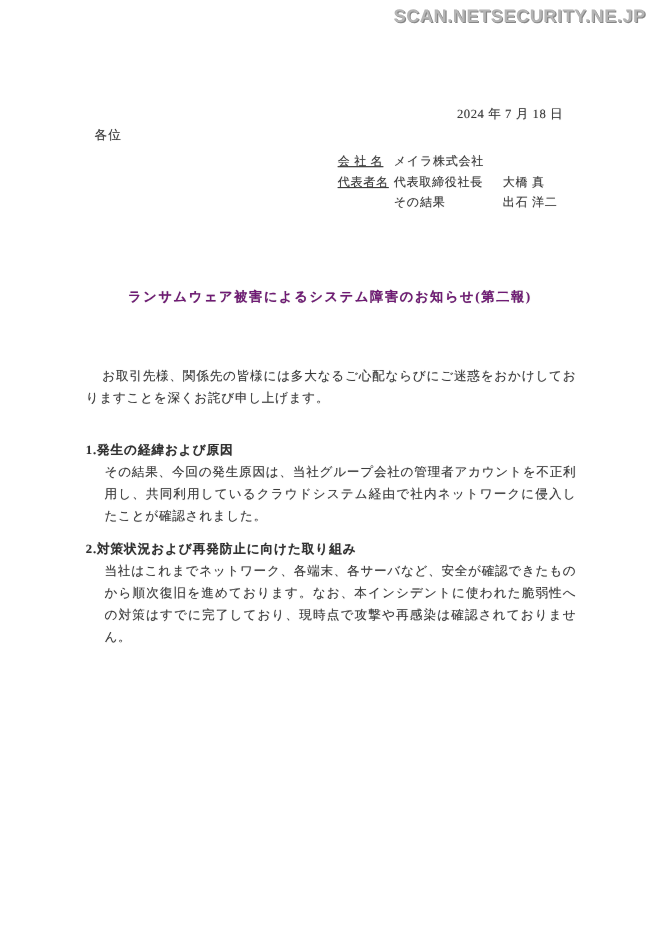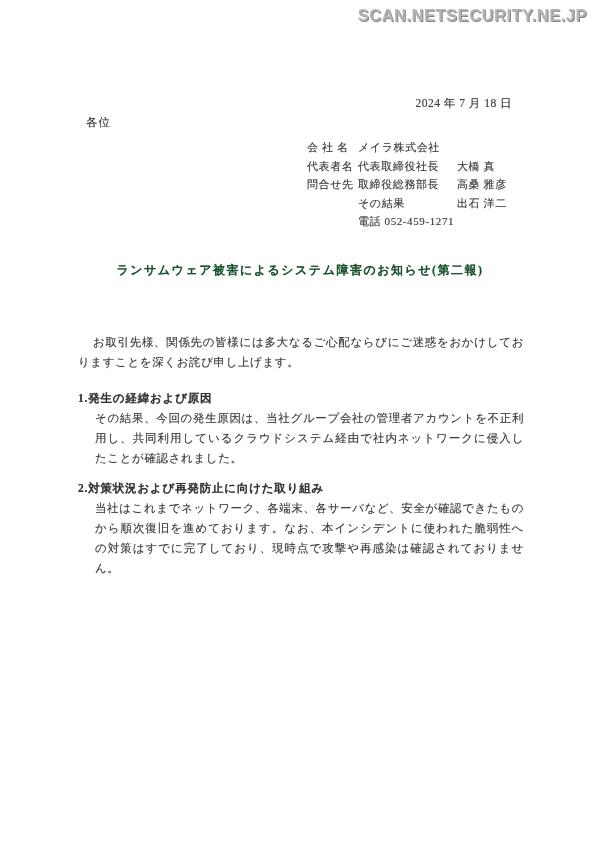"会 社 名" .company-label { text-decoration: none -> underline }
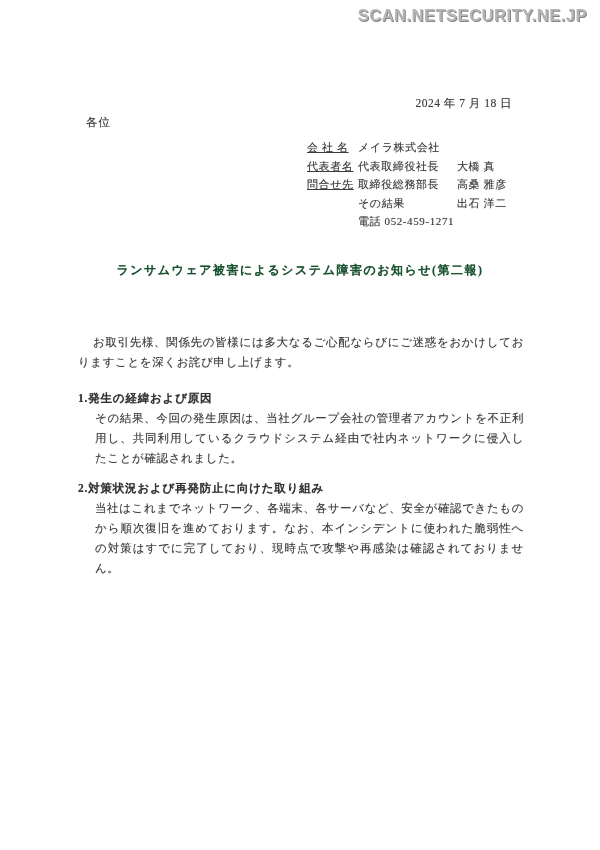"問合せ先" div.company-row { html: <div> <span>問合せ先</span> <span>取締役総務部長</span> <span>高桑 雅彦</span> </div> -> none }
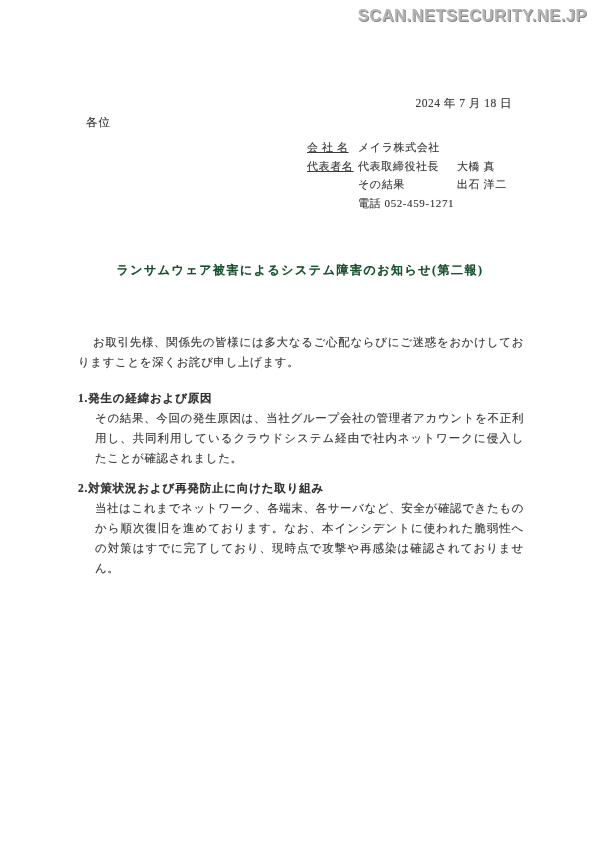"電話 052-459-1271" div.company-row { html: <div> <span></span> <span>電話 052-459-1271</span> <span></span> </div> -> none }
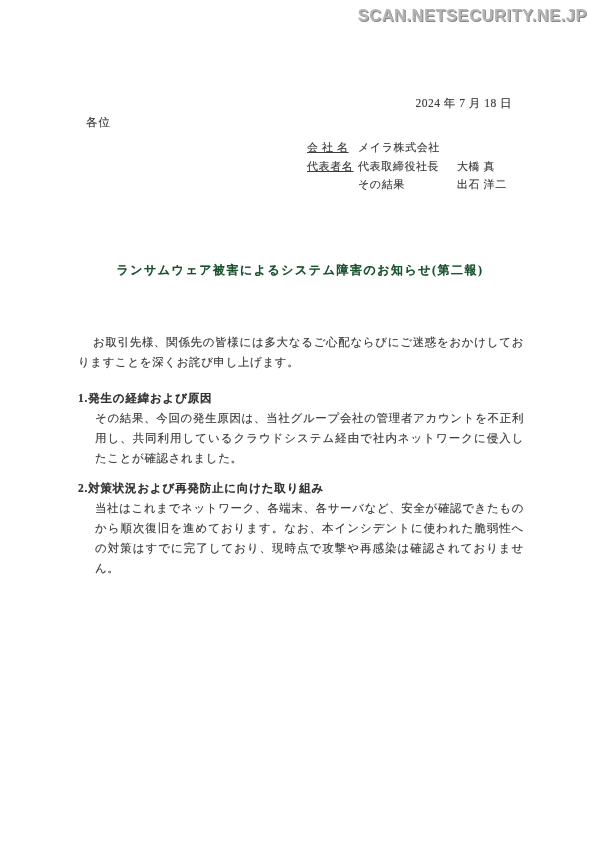"ランサムウェア被害によるシステム障害のお知らせ(第二報)" .doc-title { color: #14532d -> #701a75 }
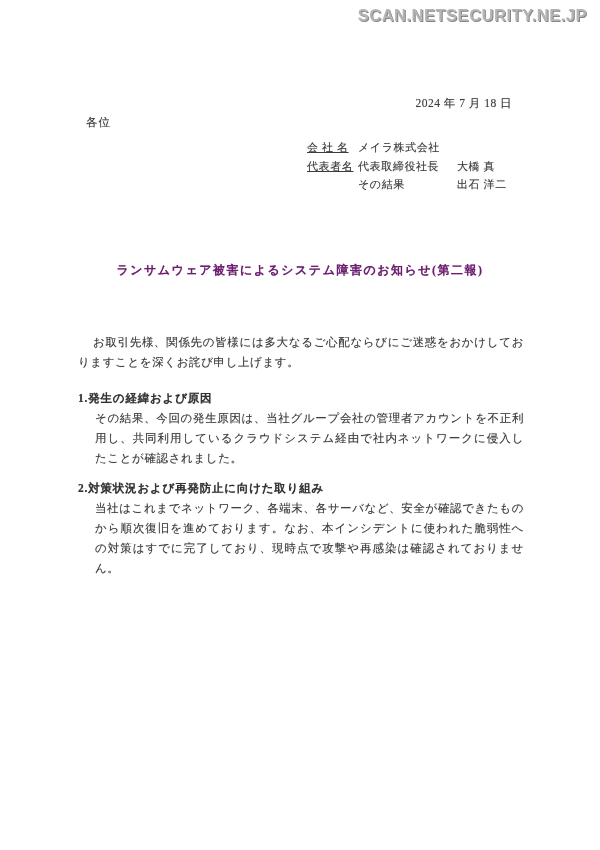"1.発生の経緯および原因" .sec-heading.first { margin-top: 16px -> 28px }
